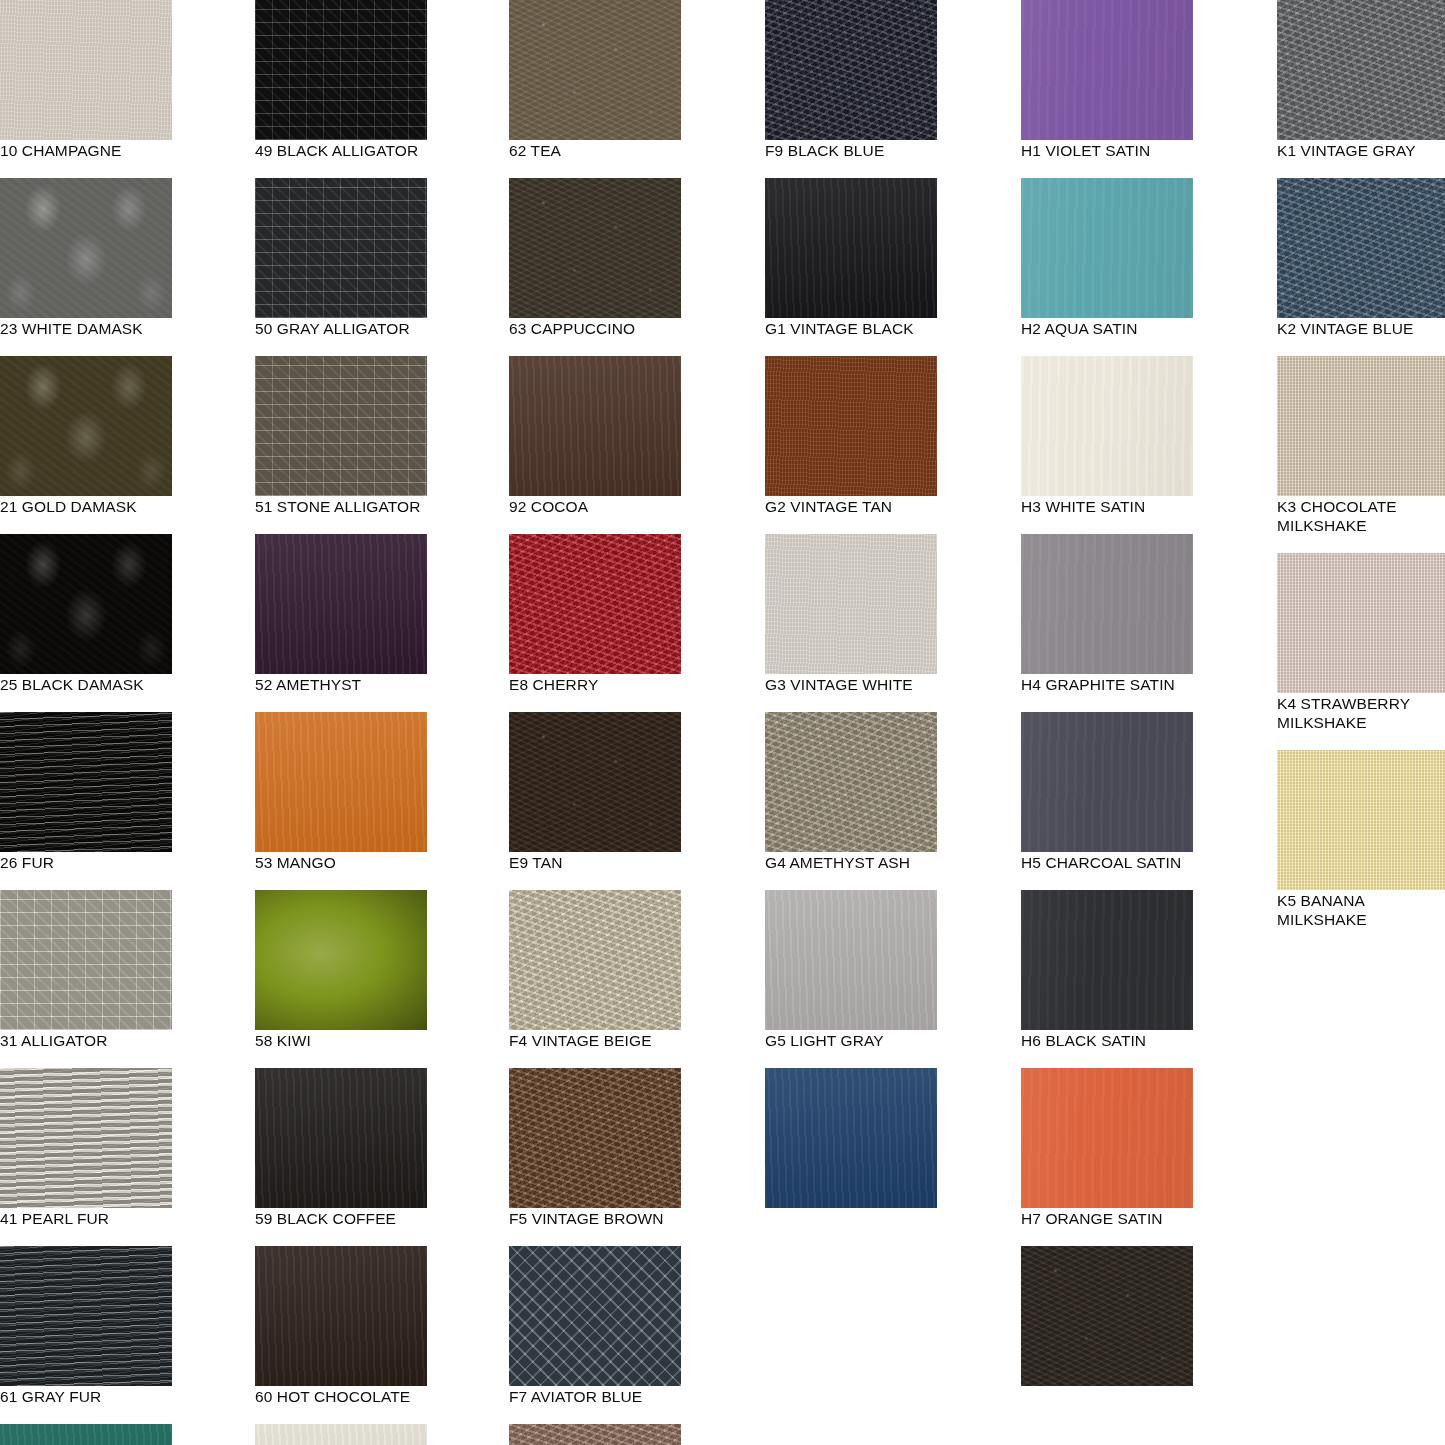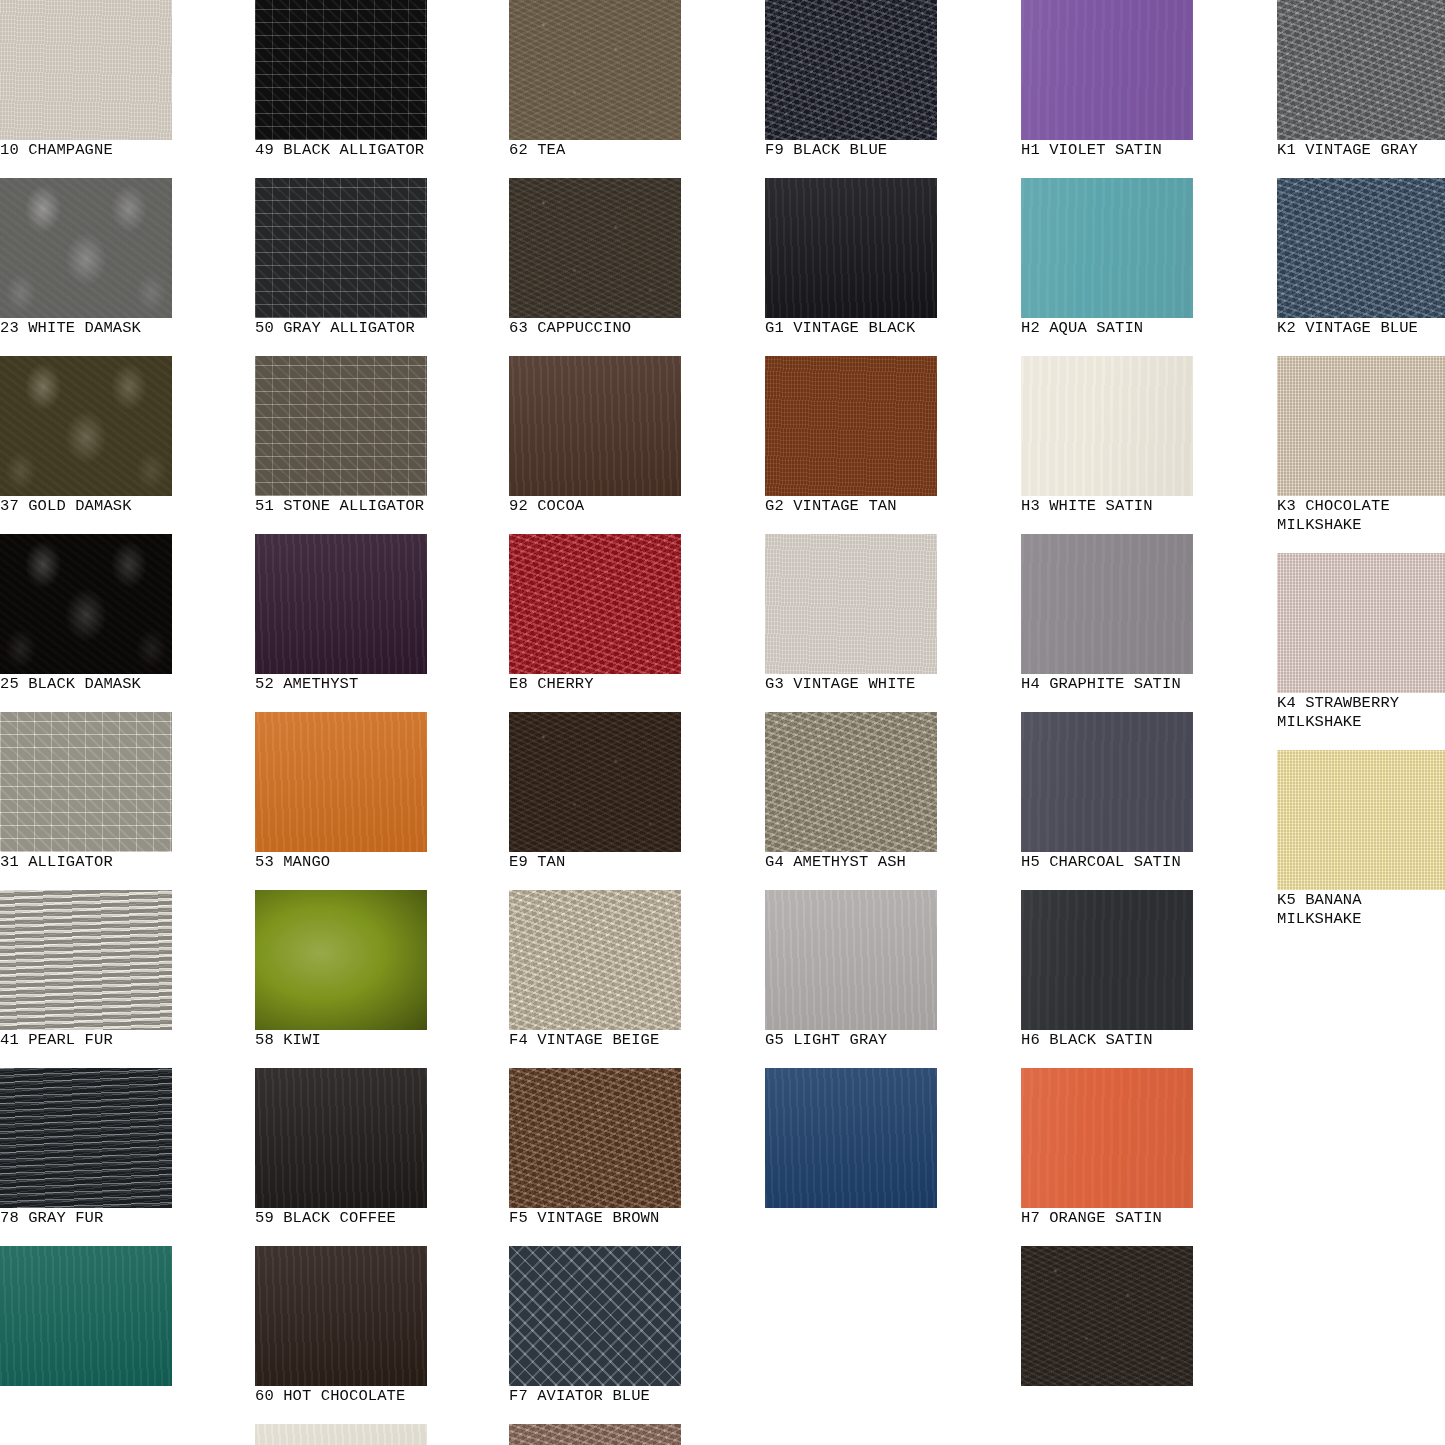"10 CHAMPAGNE" .swatch-cell { font-family: Liberation Mono, monospace -> none }
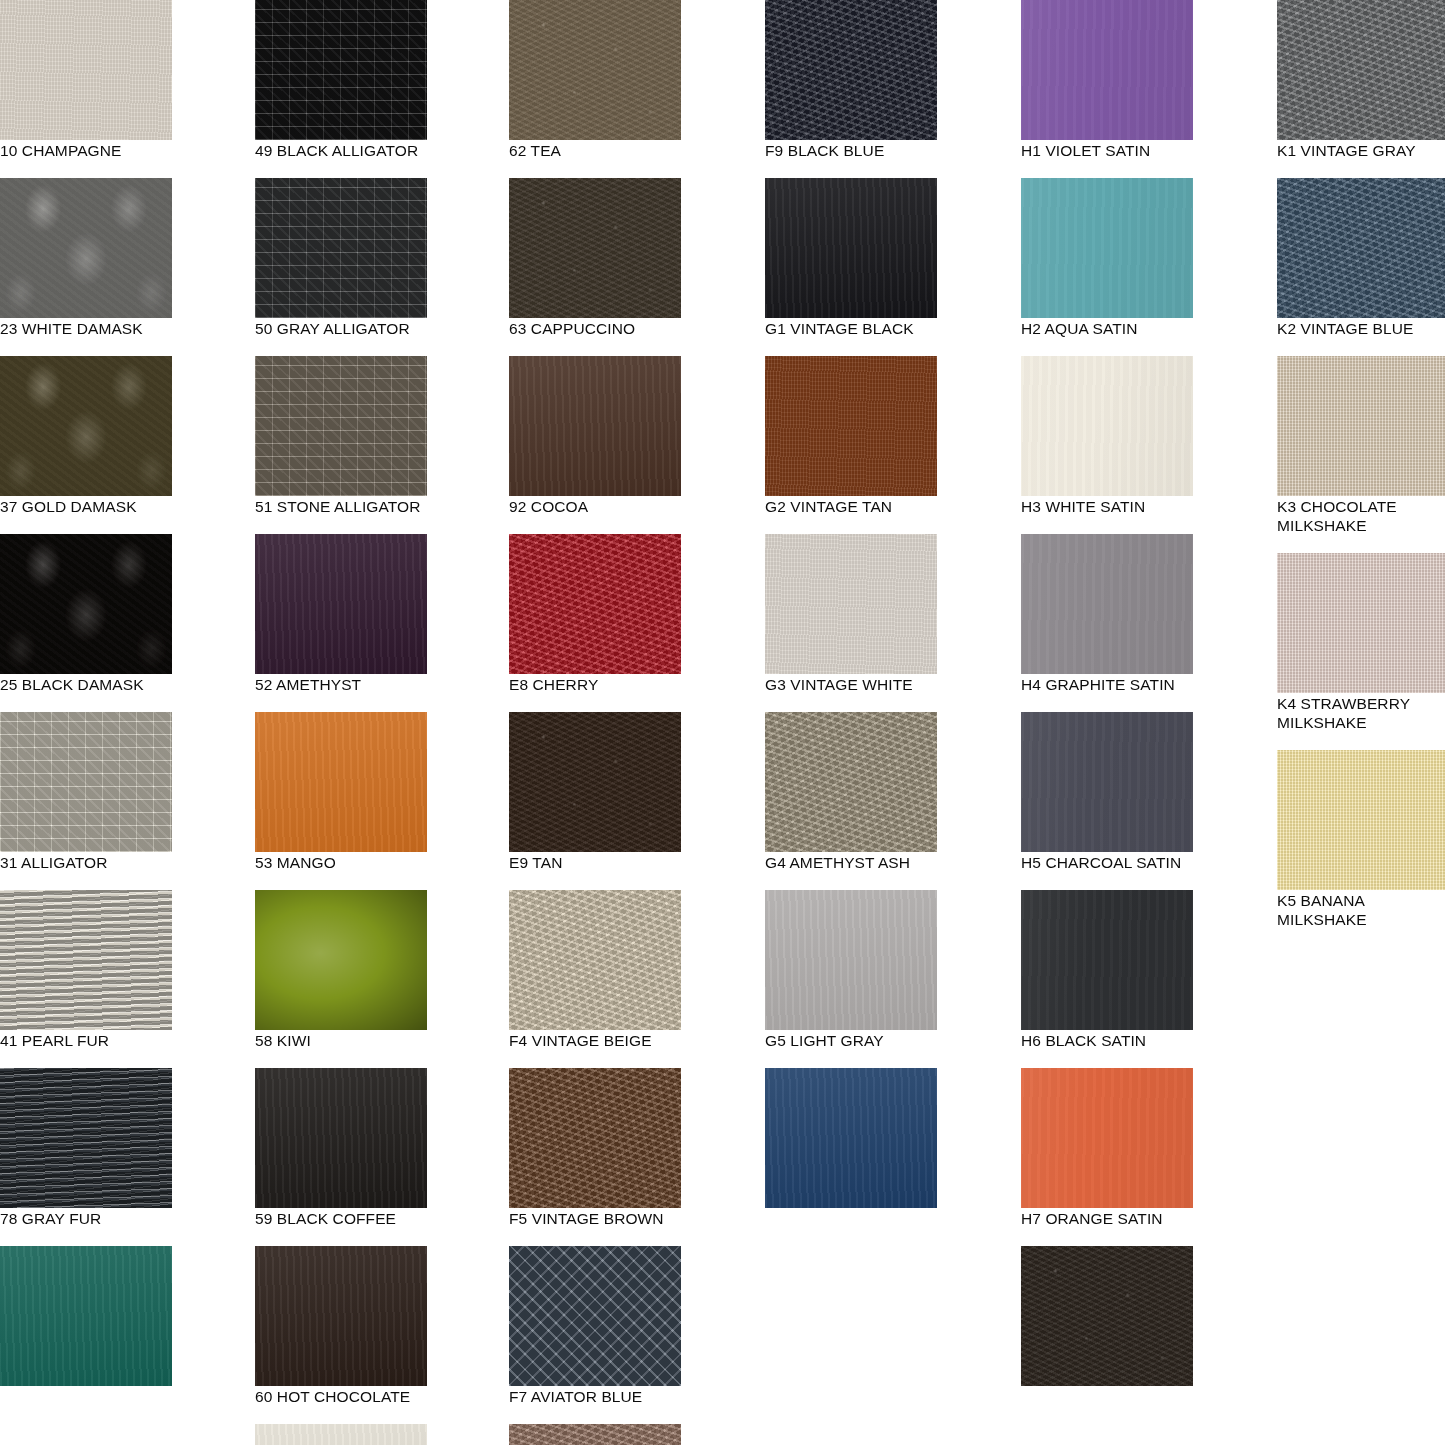"37 GOLD DAMASK" div.swatch-label { text: 37 -> 21 }
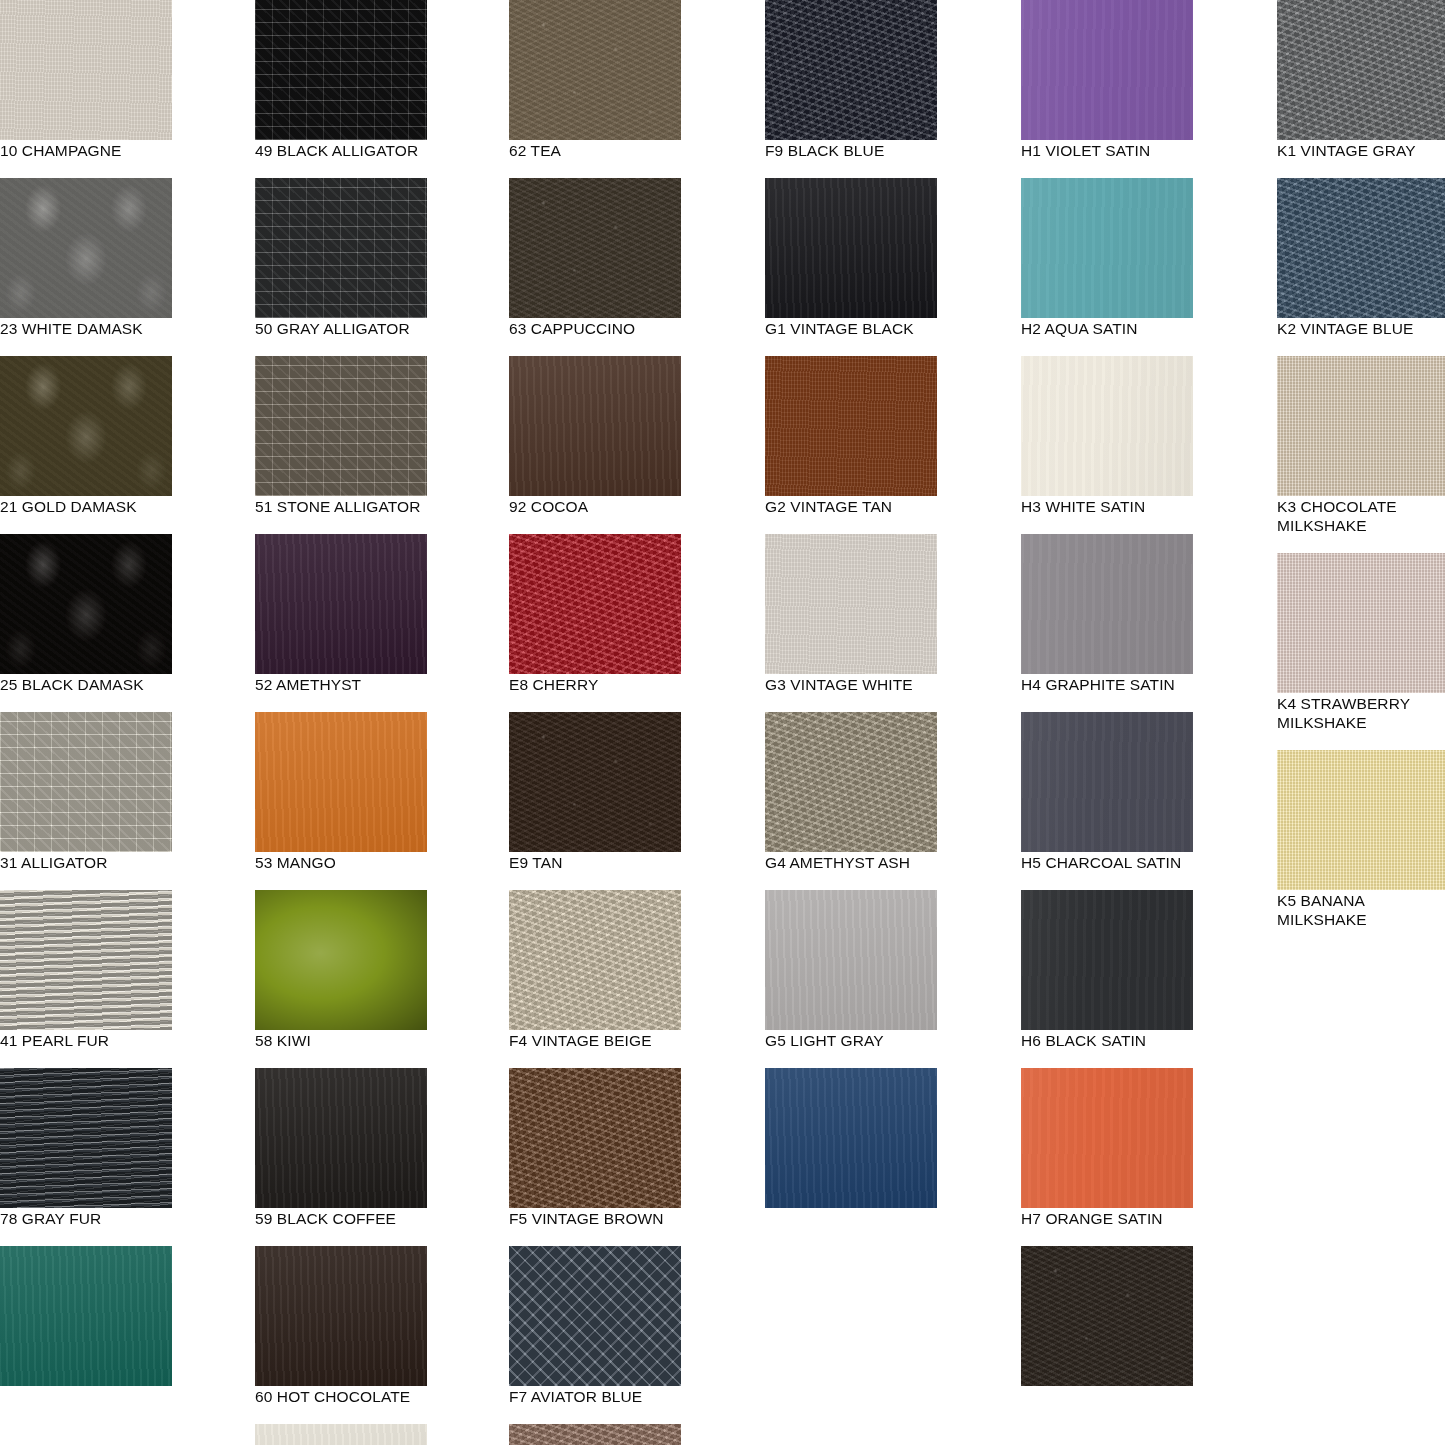"26 FUR" div.swatch-cell { html: none -> <div> <div> <div></div> </div> <div>26 FUR</div> </div> }
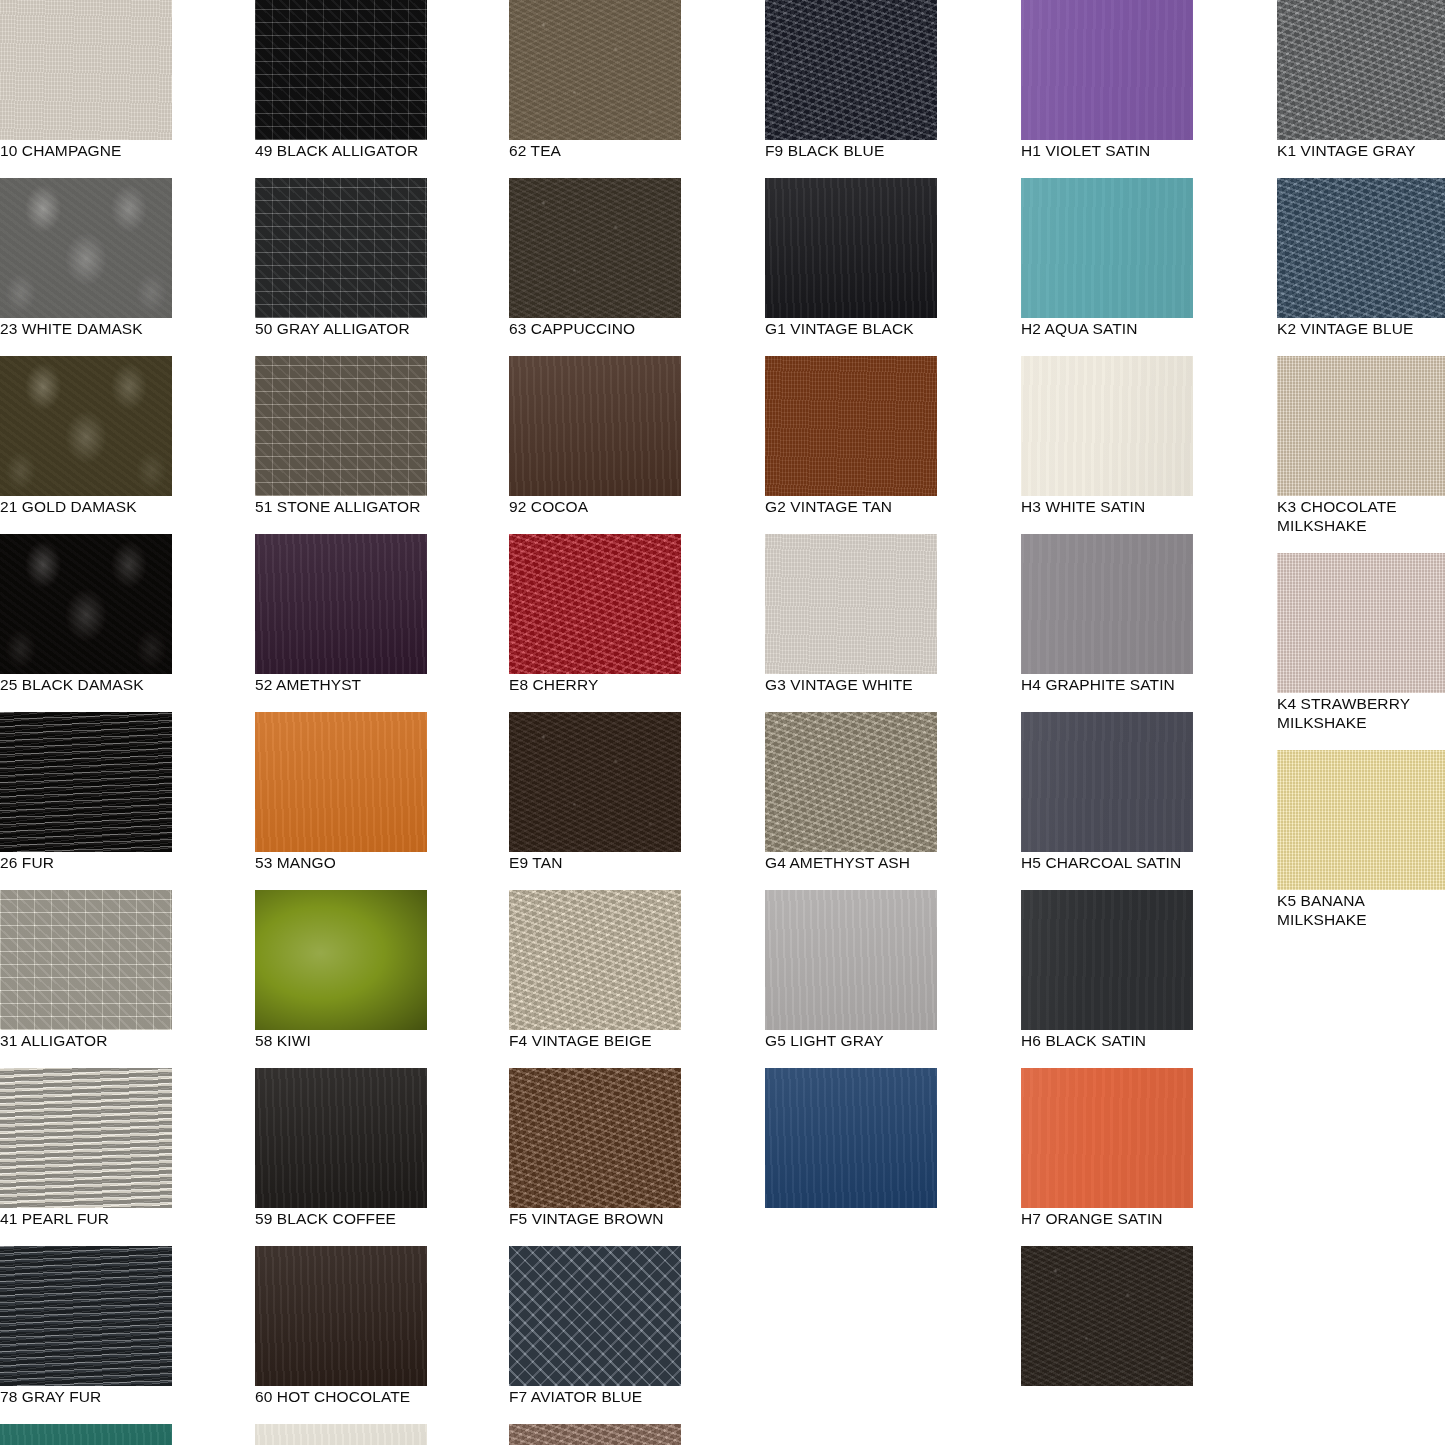"78 GRAY FUR" div.swatch-label { text: 78 -> 61 }
